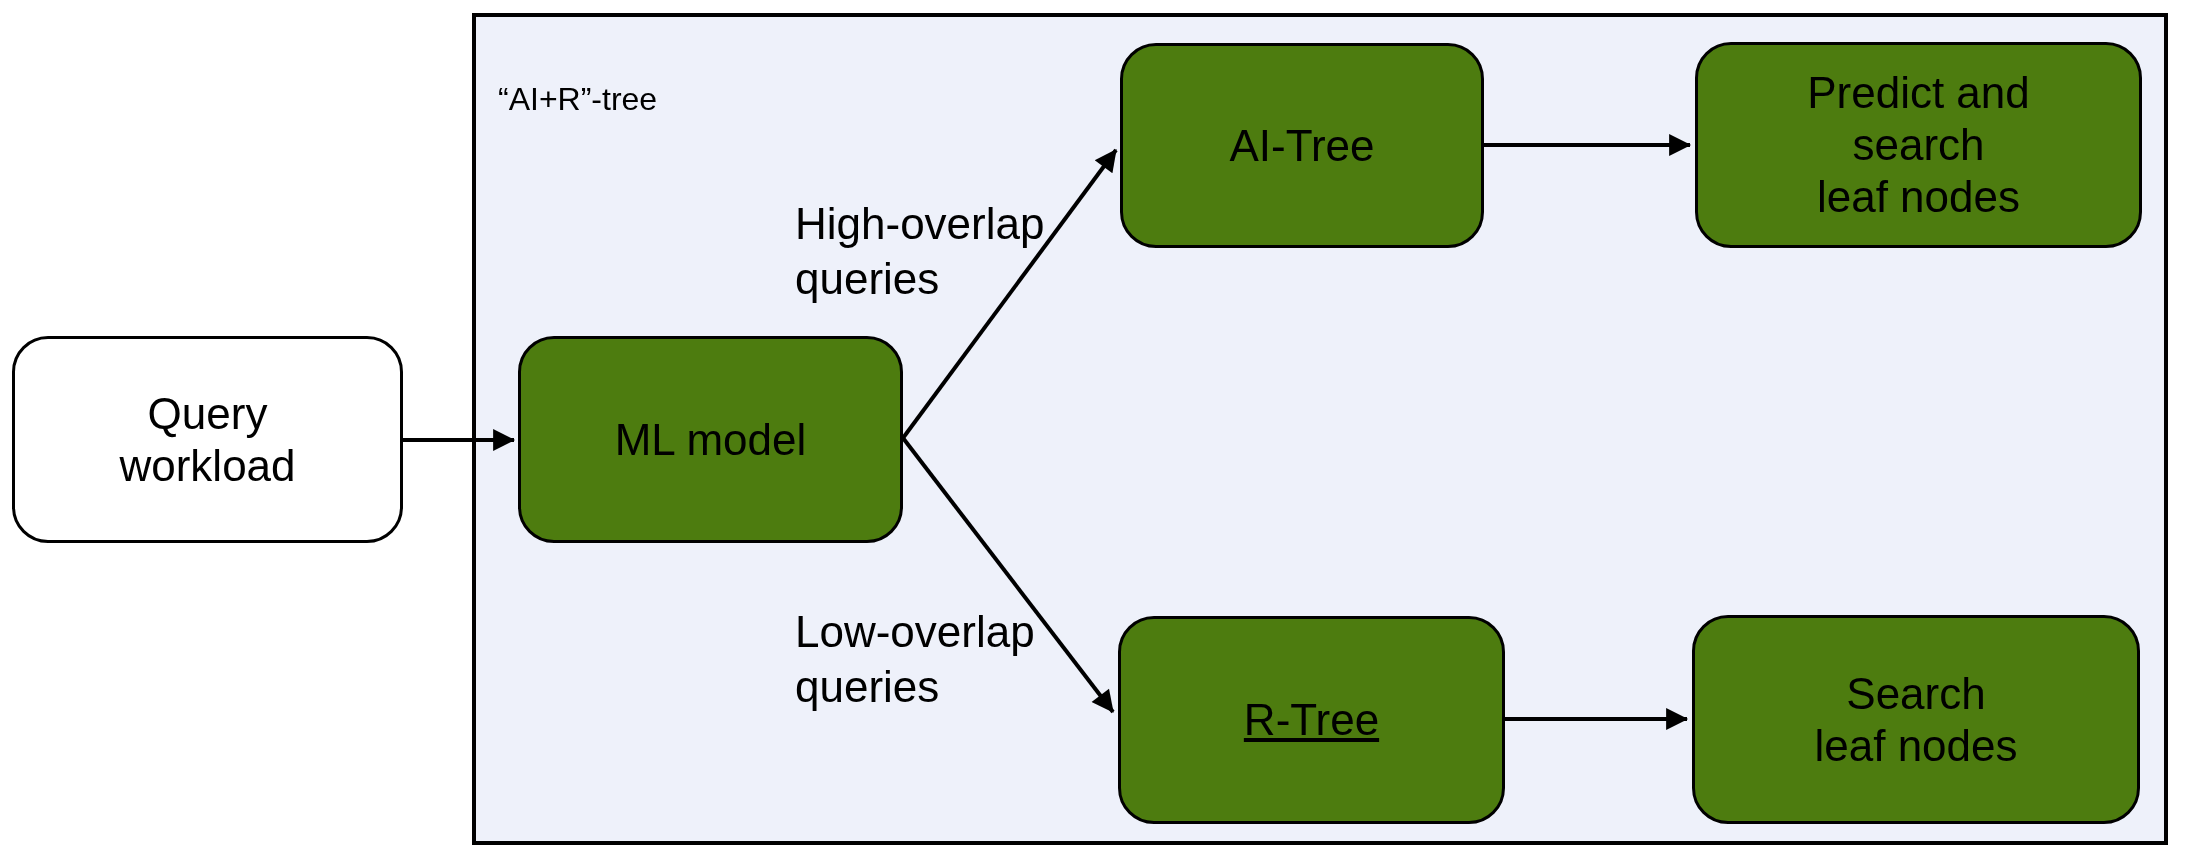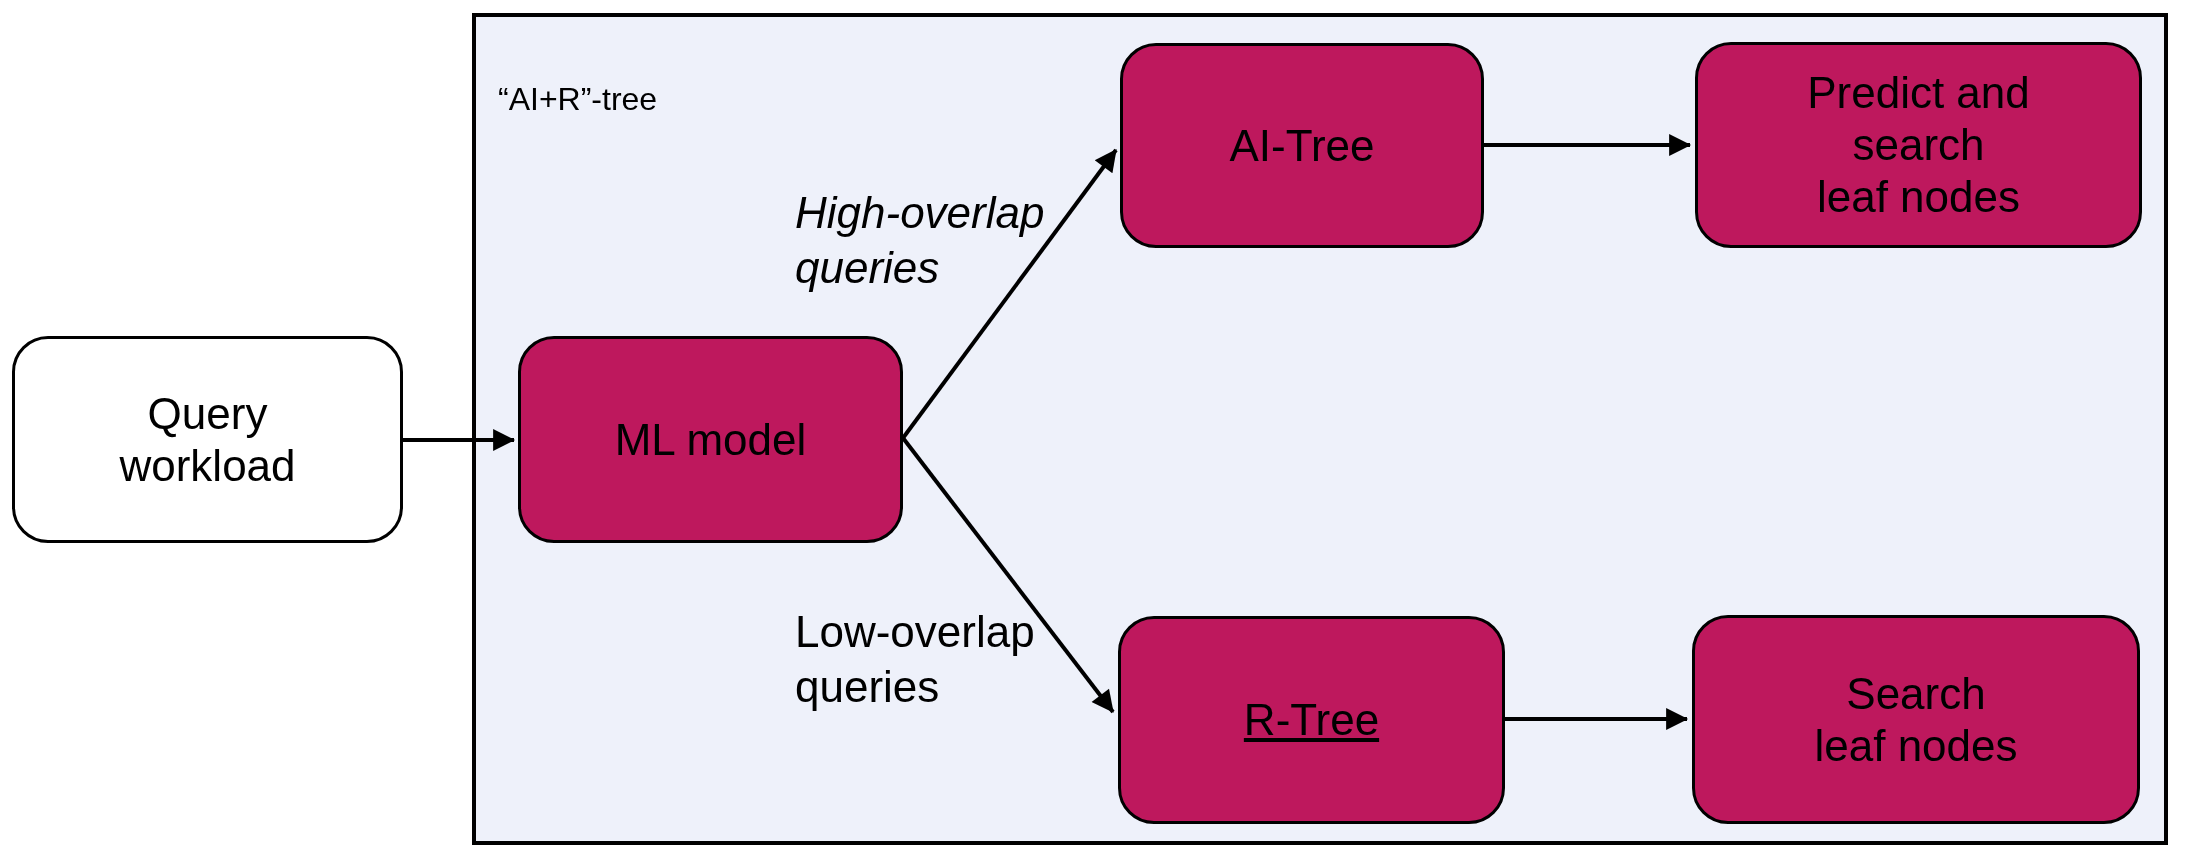"Predict and" .node { background: #be185d -> #4d7c0f }
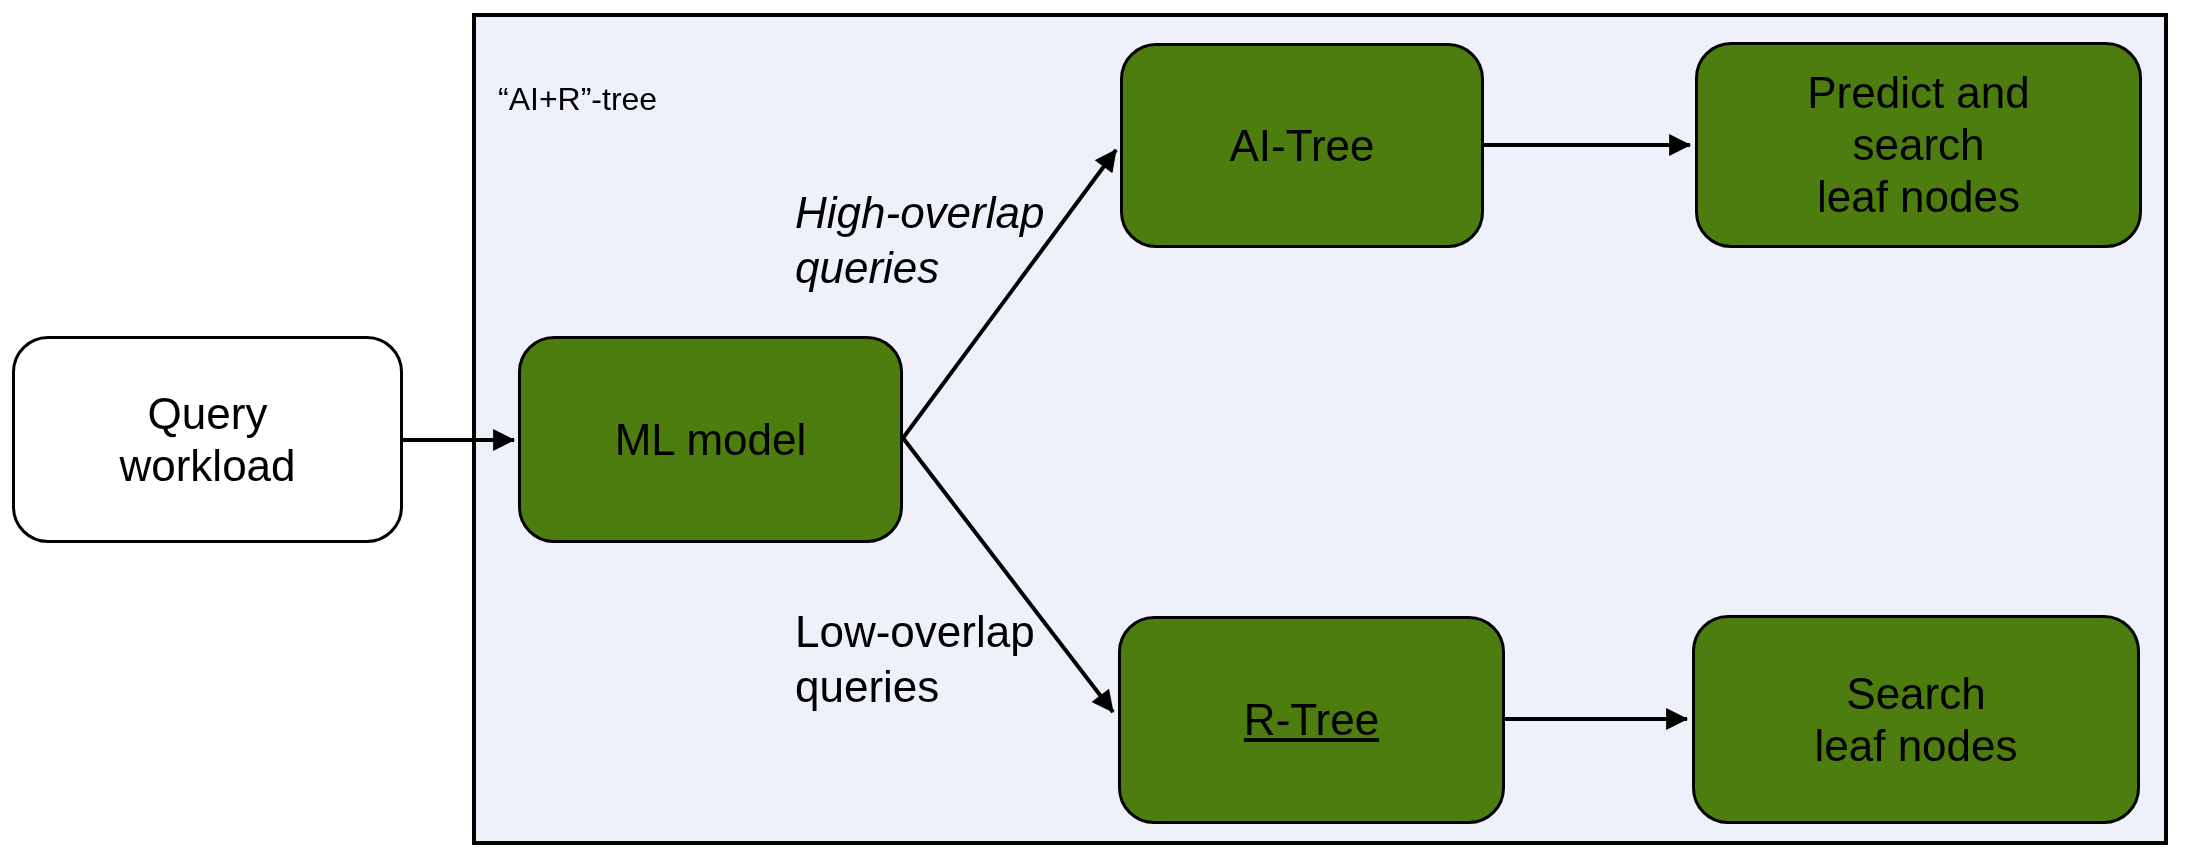"High-overlap" .edge-label-high { font-style: italic -> none; top: 185px -> 196px }
